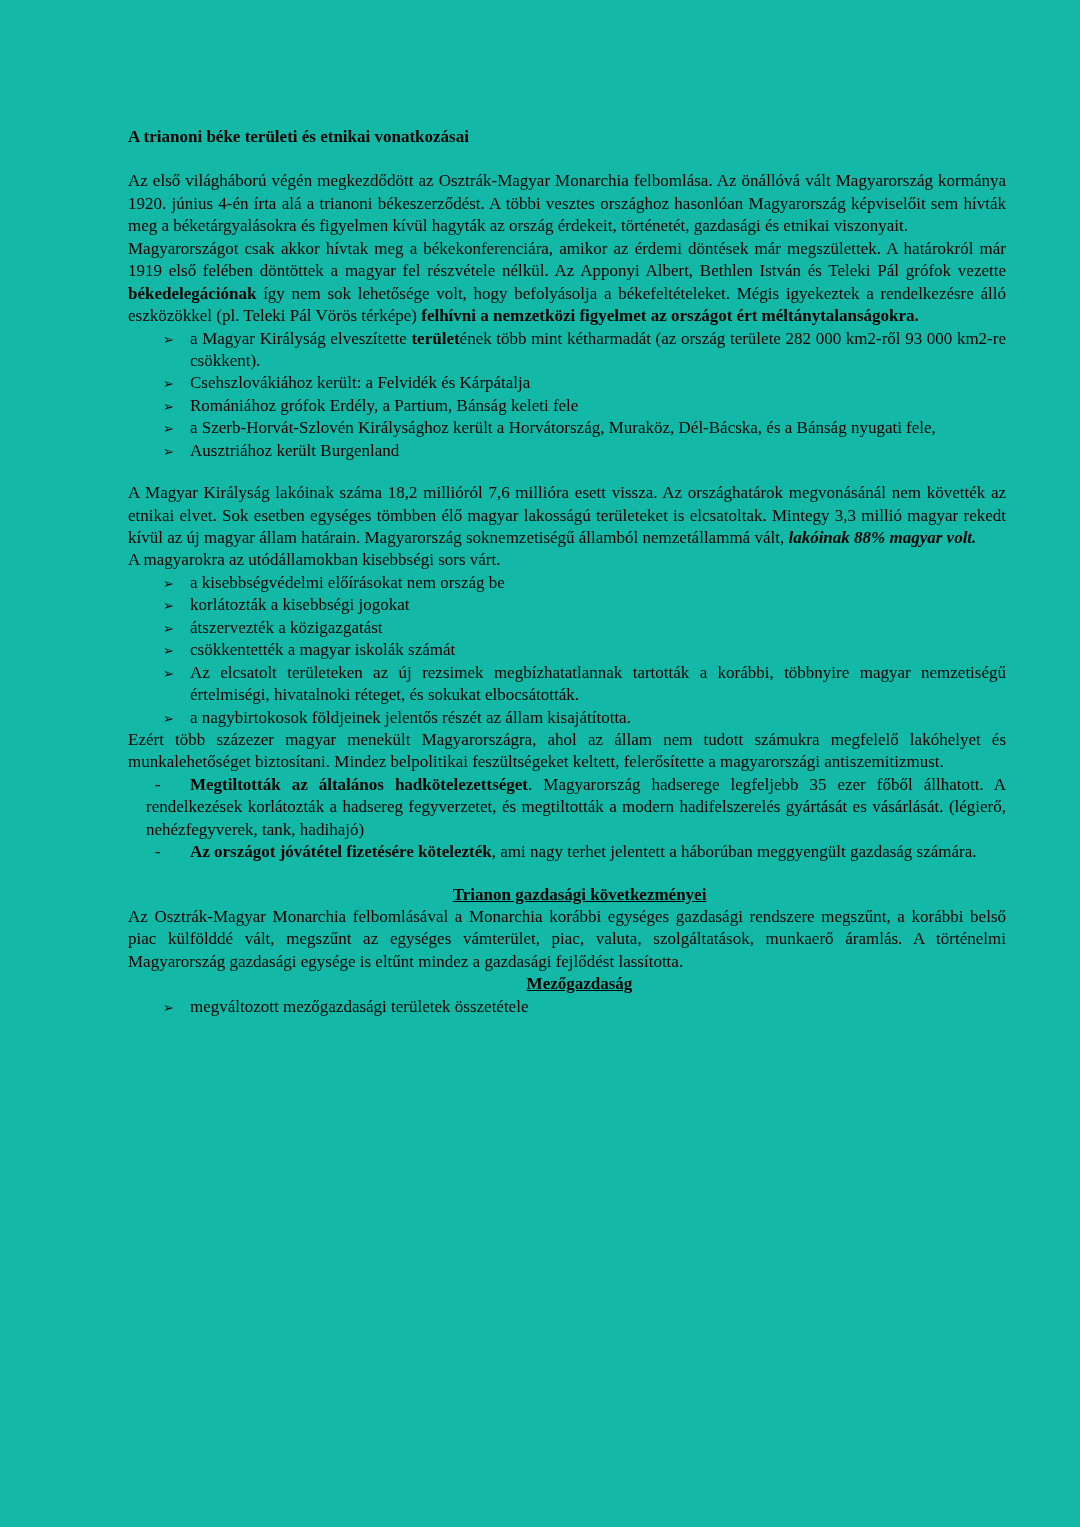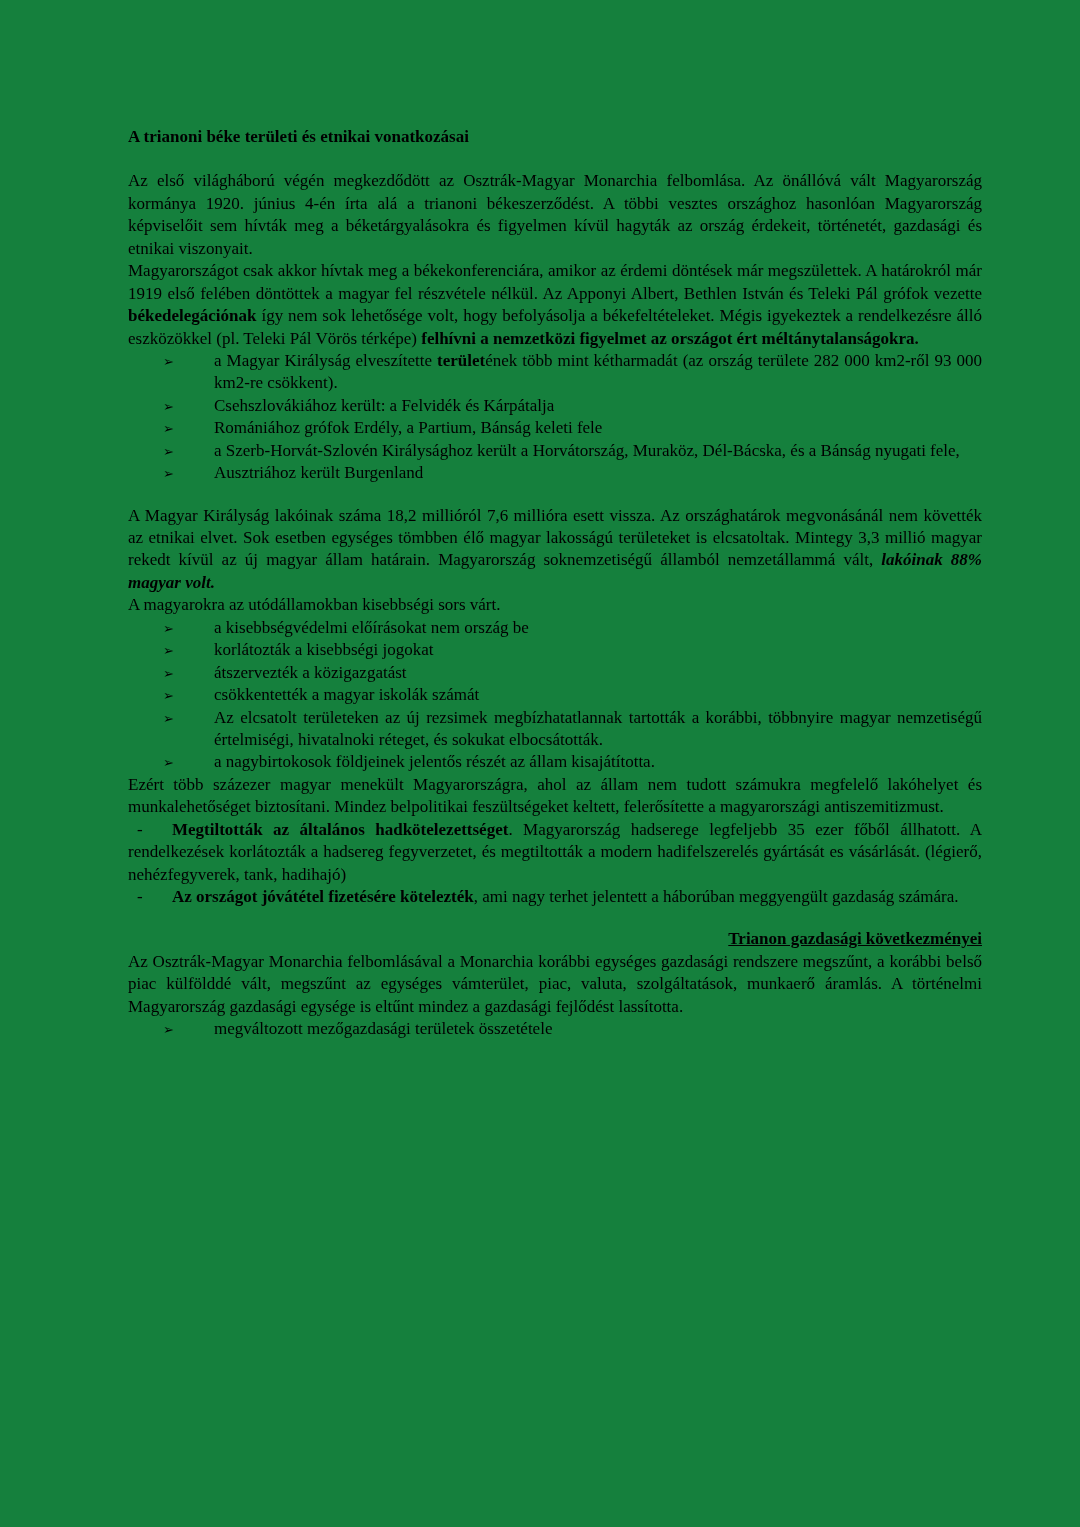"A trianoni béke területi és" .page { background: #15803d -> #14b8a6; padding: 126px 98px 60px 128px -> 126px 74px 60px 128px }
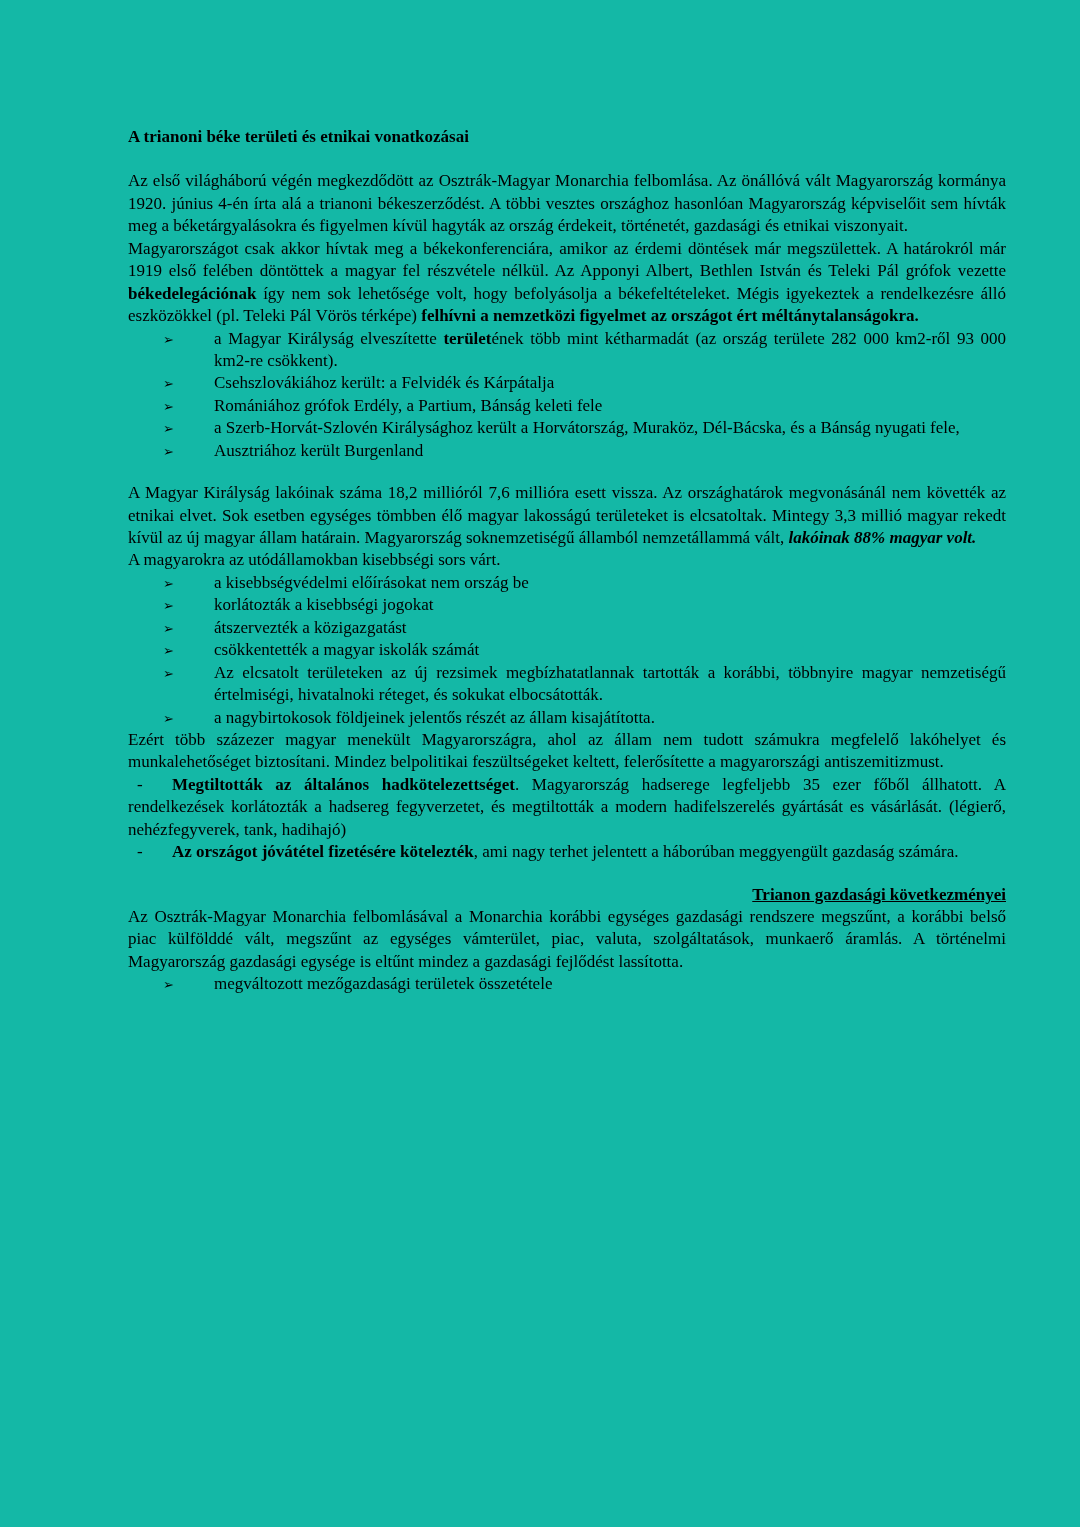"a Magyar Királyság elveszítette" .arrow-item .content { margin-left: 24px -> none }
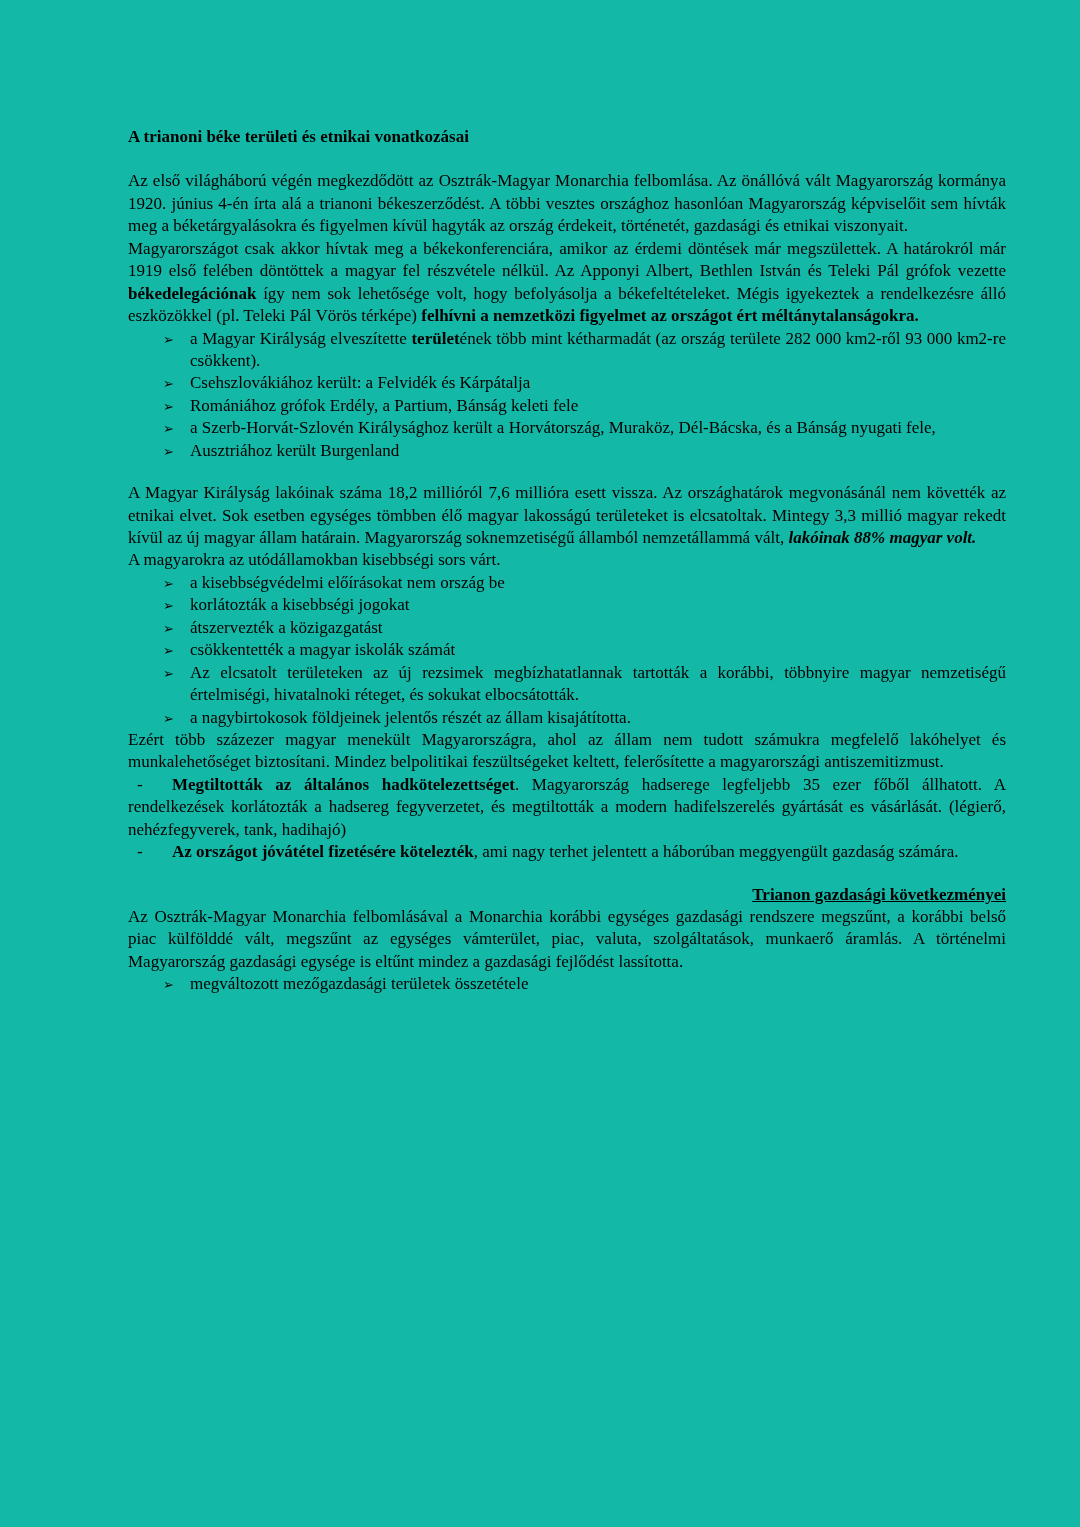"- Megtiltották az általános" .dash-item { margin-left: none -> 18px }
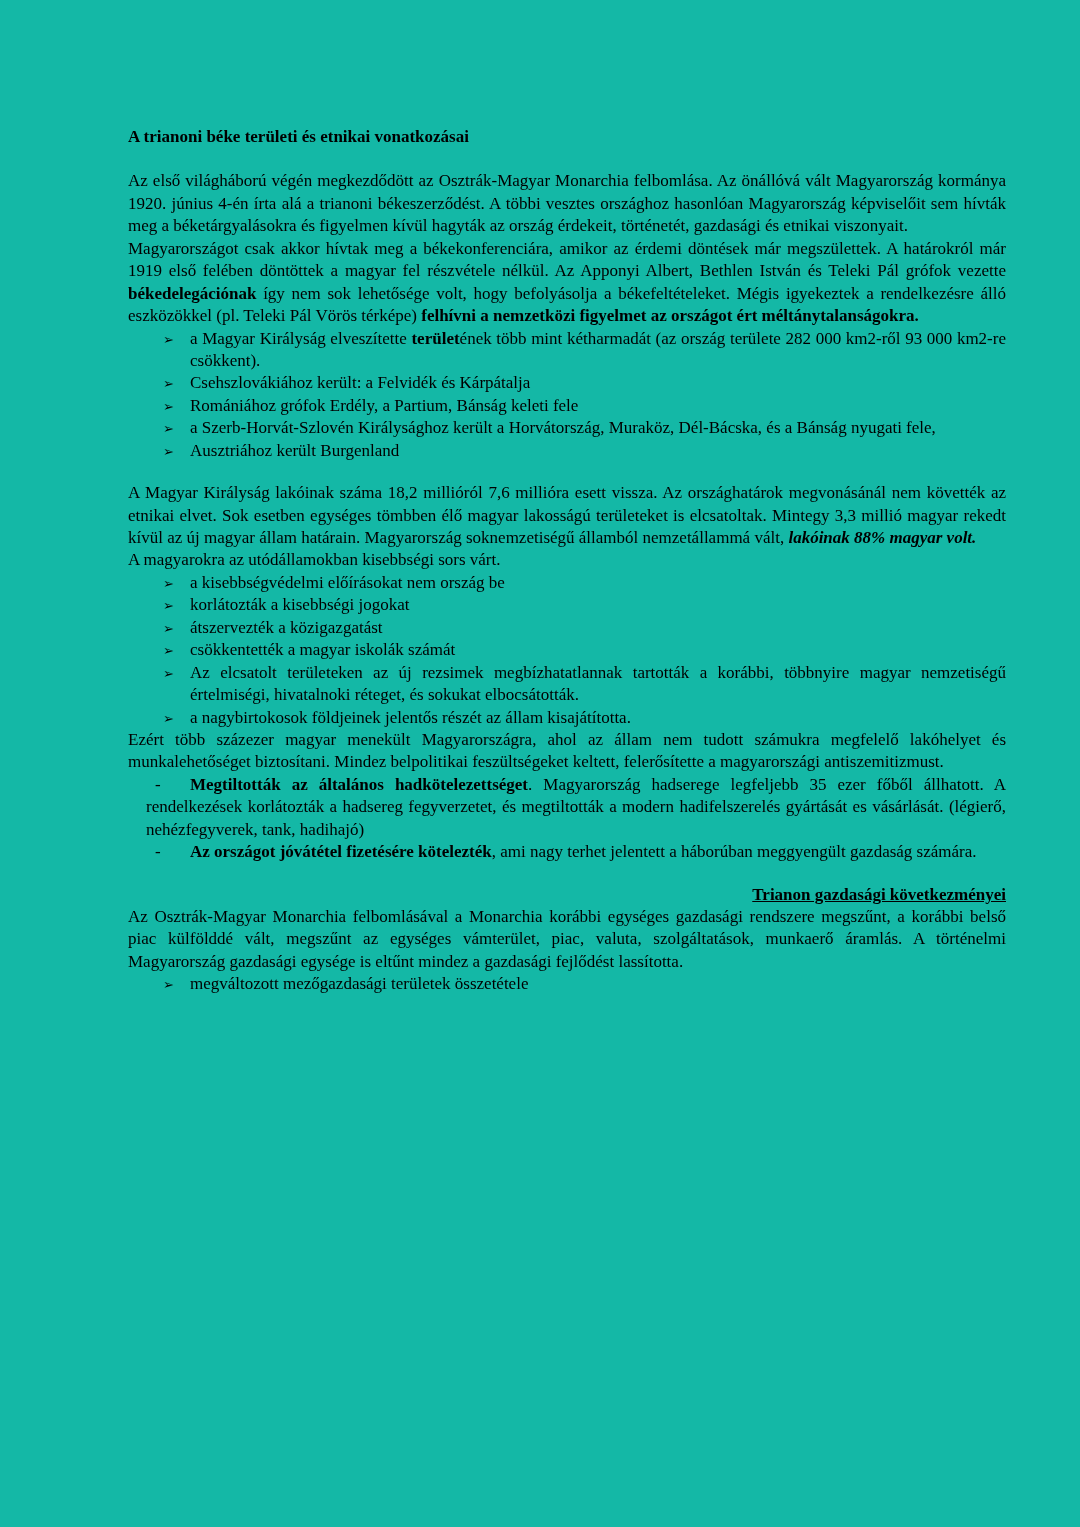"Trianon gazdasági következményei" .doc .heading { text-align: right -> center }
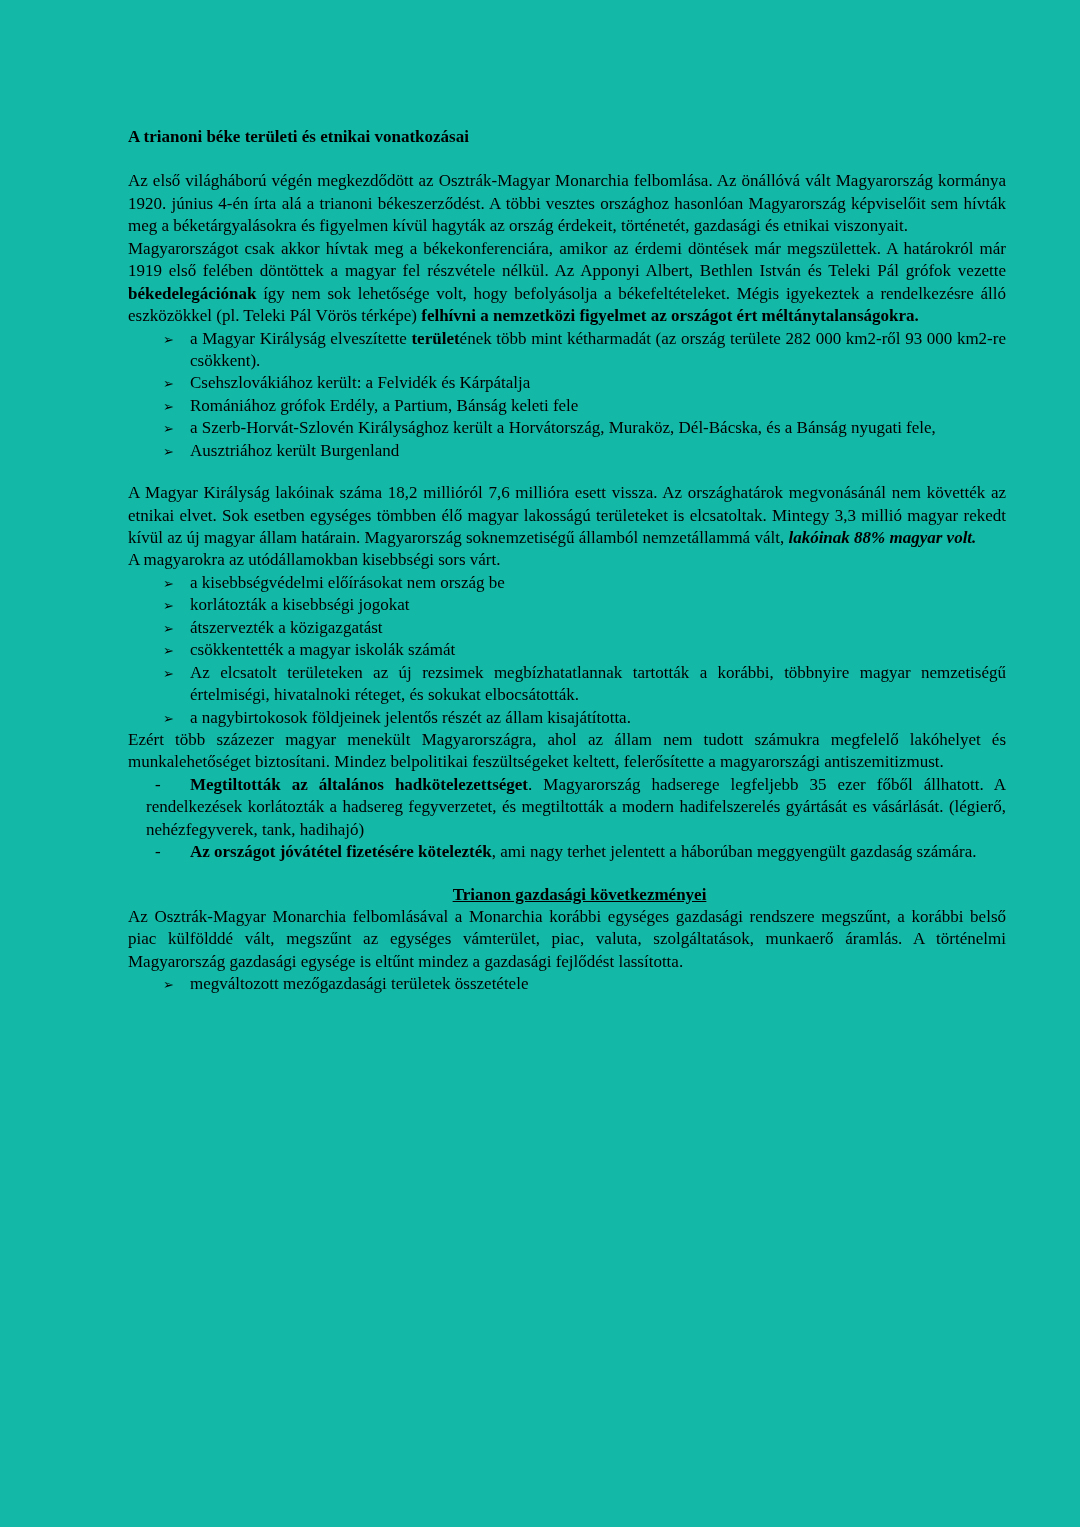"Mezőgazdaság" p.heading { html: none -> <p><span>Mezőgazdaság</span></p> }
